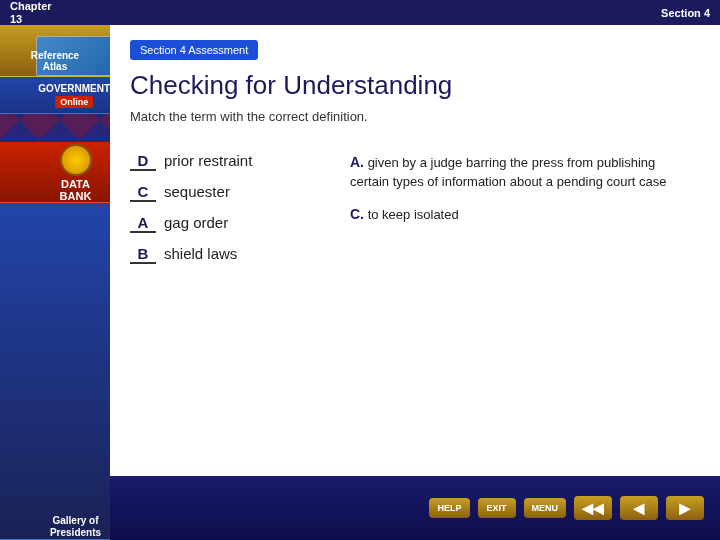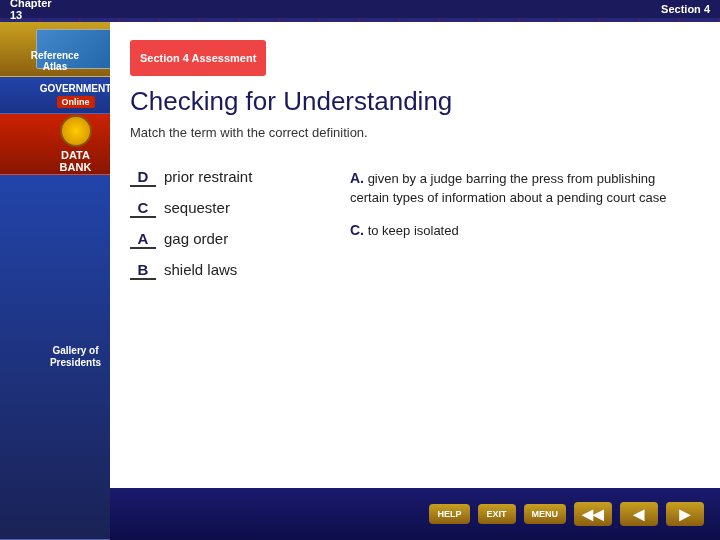"Chapter" .top-bar { height: 18px -> 25px }
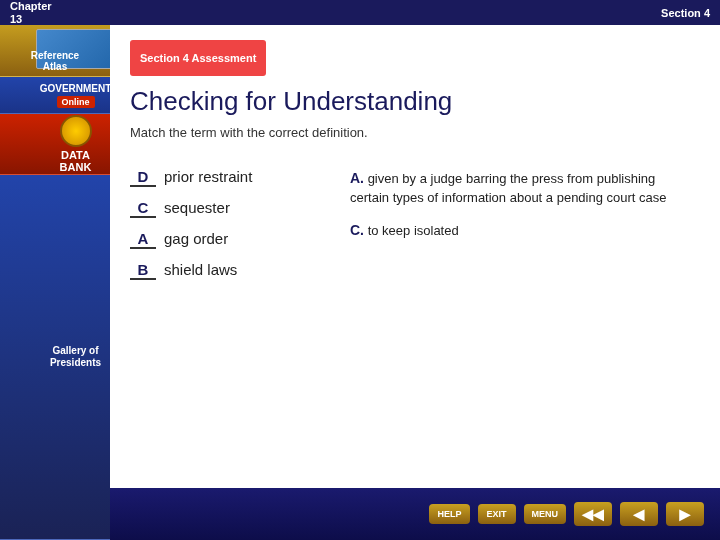"Reference" .sidebar-item { justify-content: center -> flex-end }
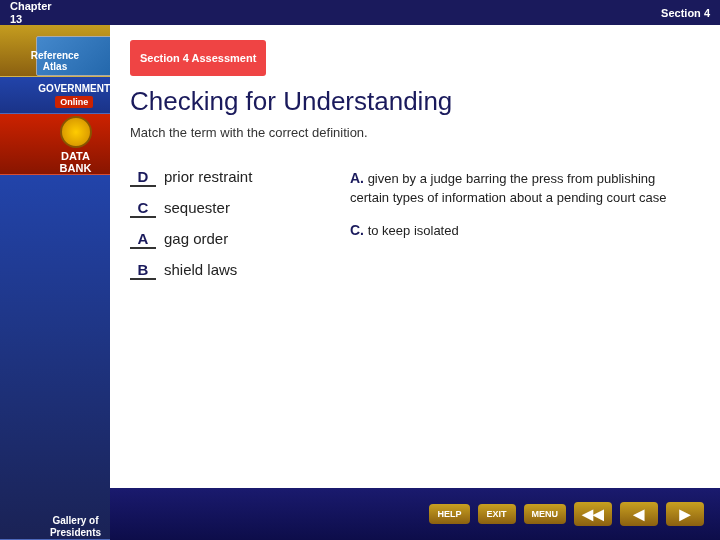"Section 4 Assessment" .section-badge { background: #ef4444 -> #1d4ed8; font-weight: bold -> normal; padding: 12px 10px -> 4px 10px }
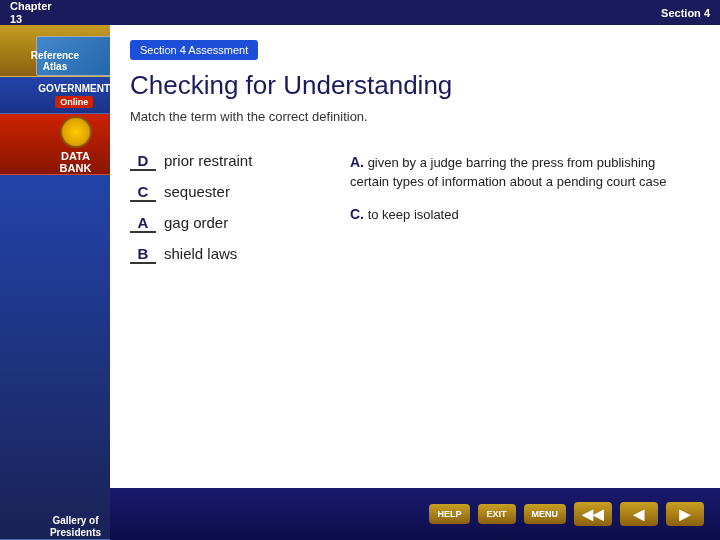"DATA" .sidebar-data { margin-top: none -> 28px }
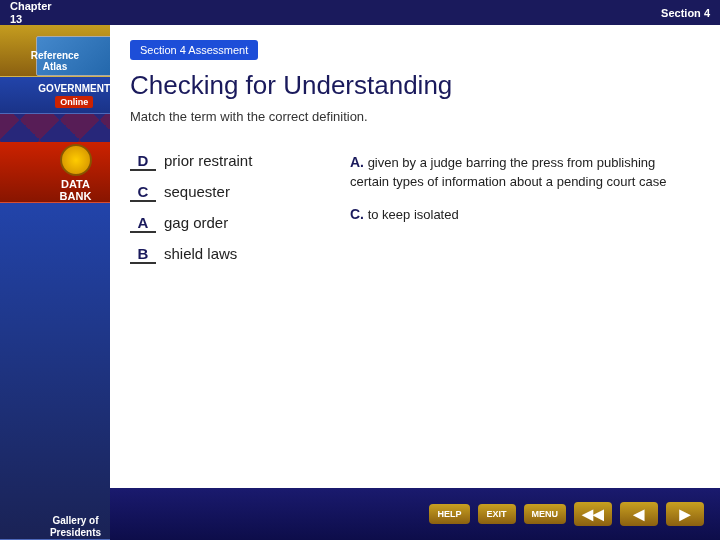"HELP" .bottom-nav { height: 52px -> 64px }
